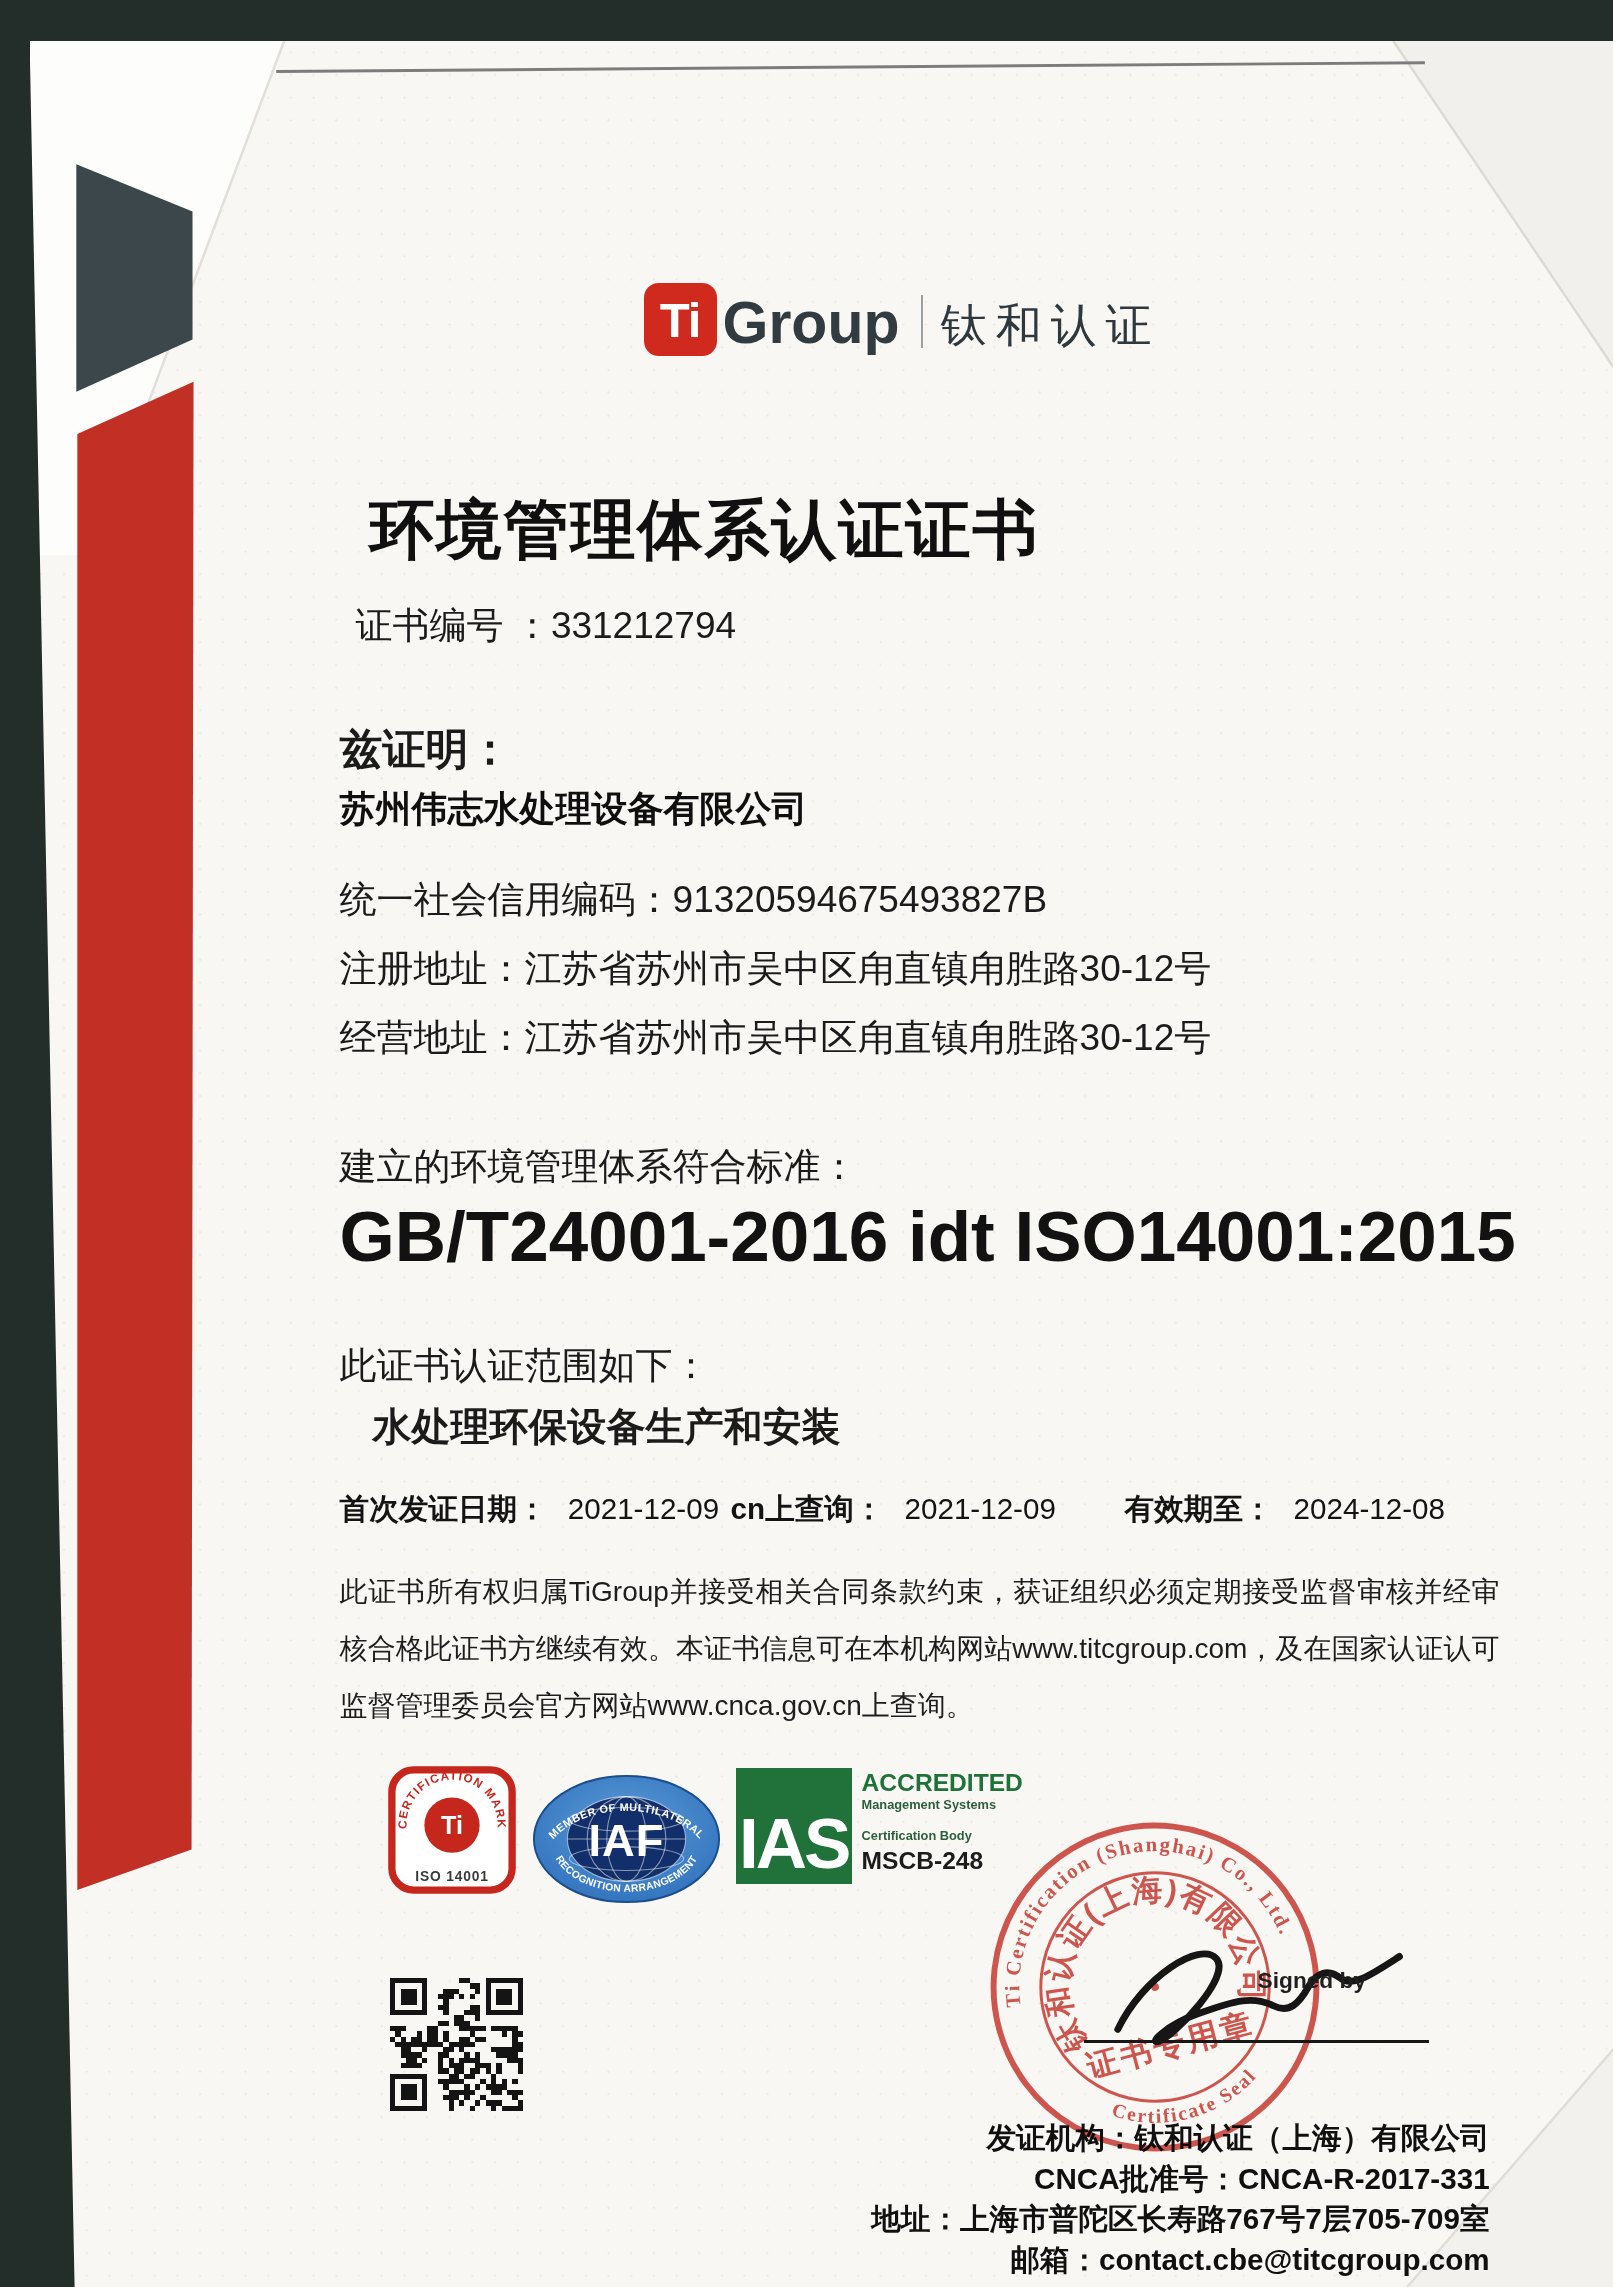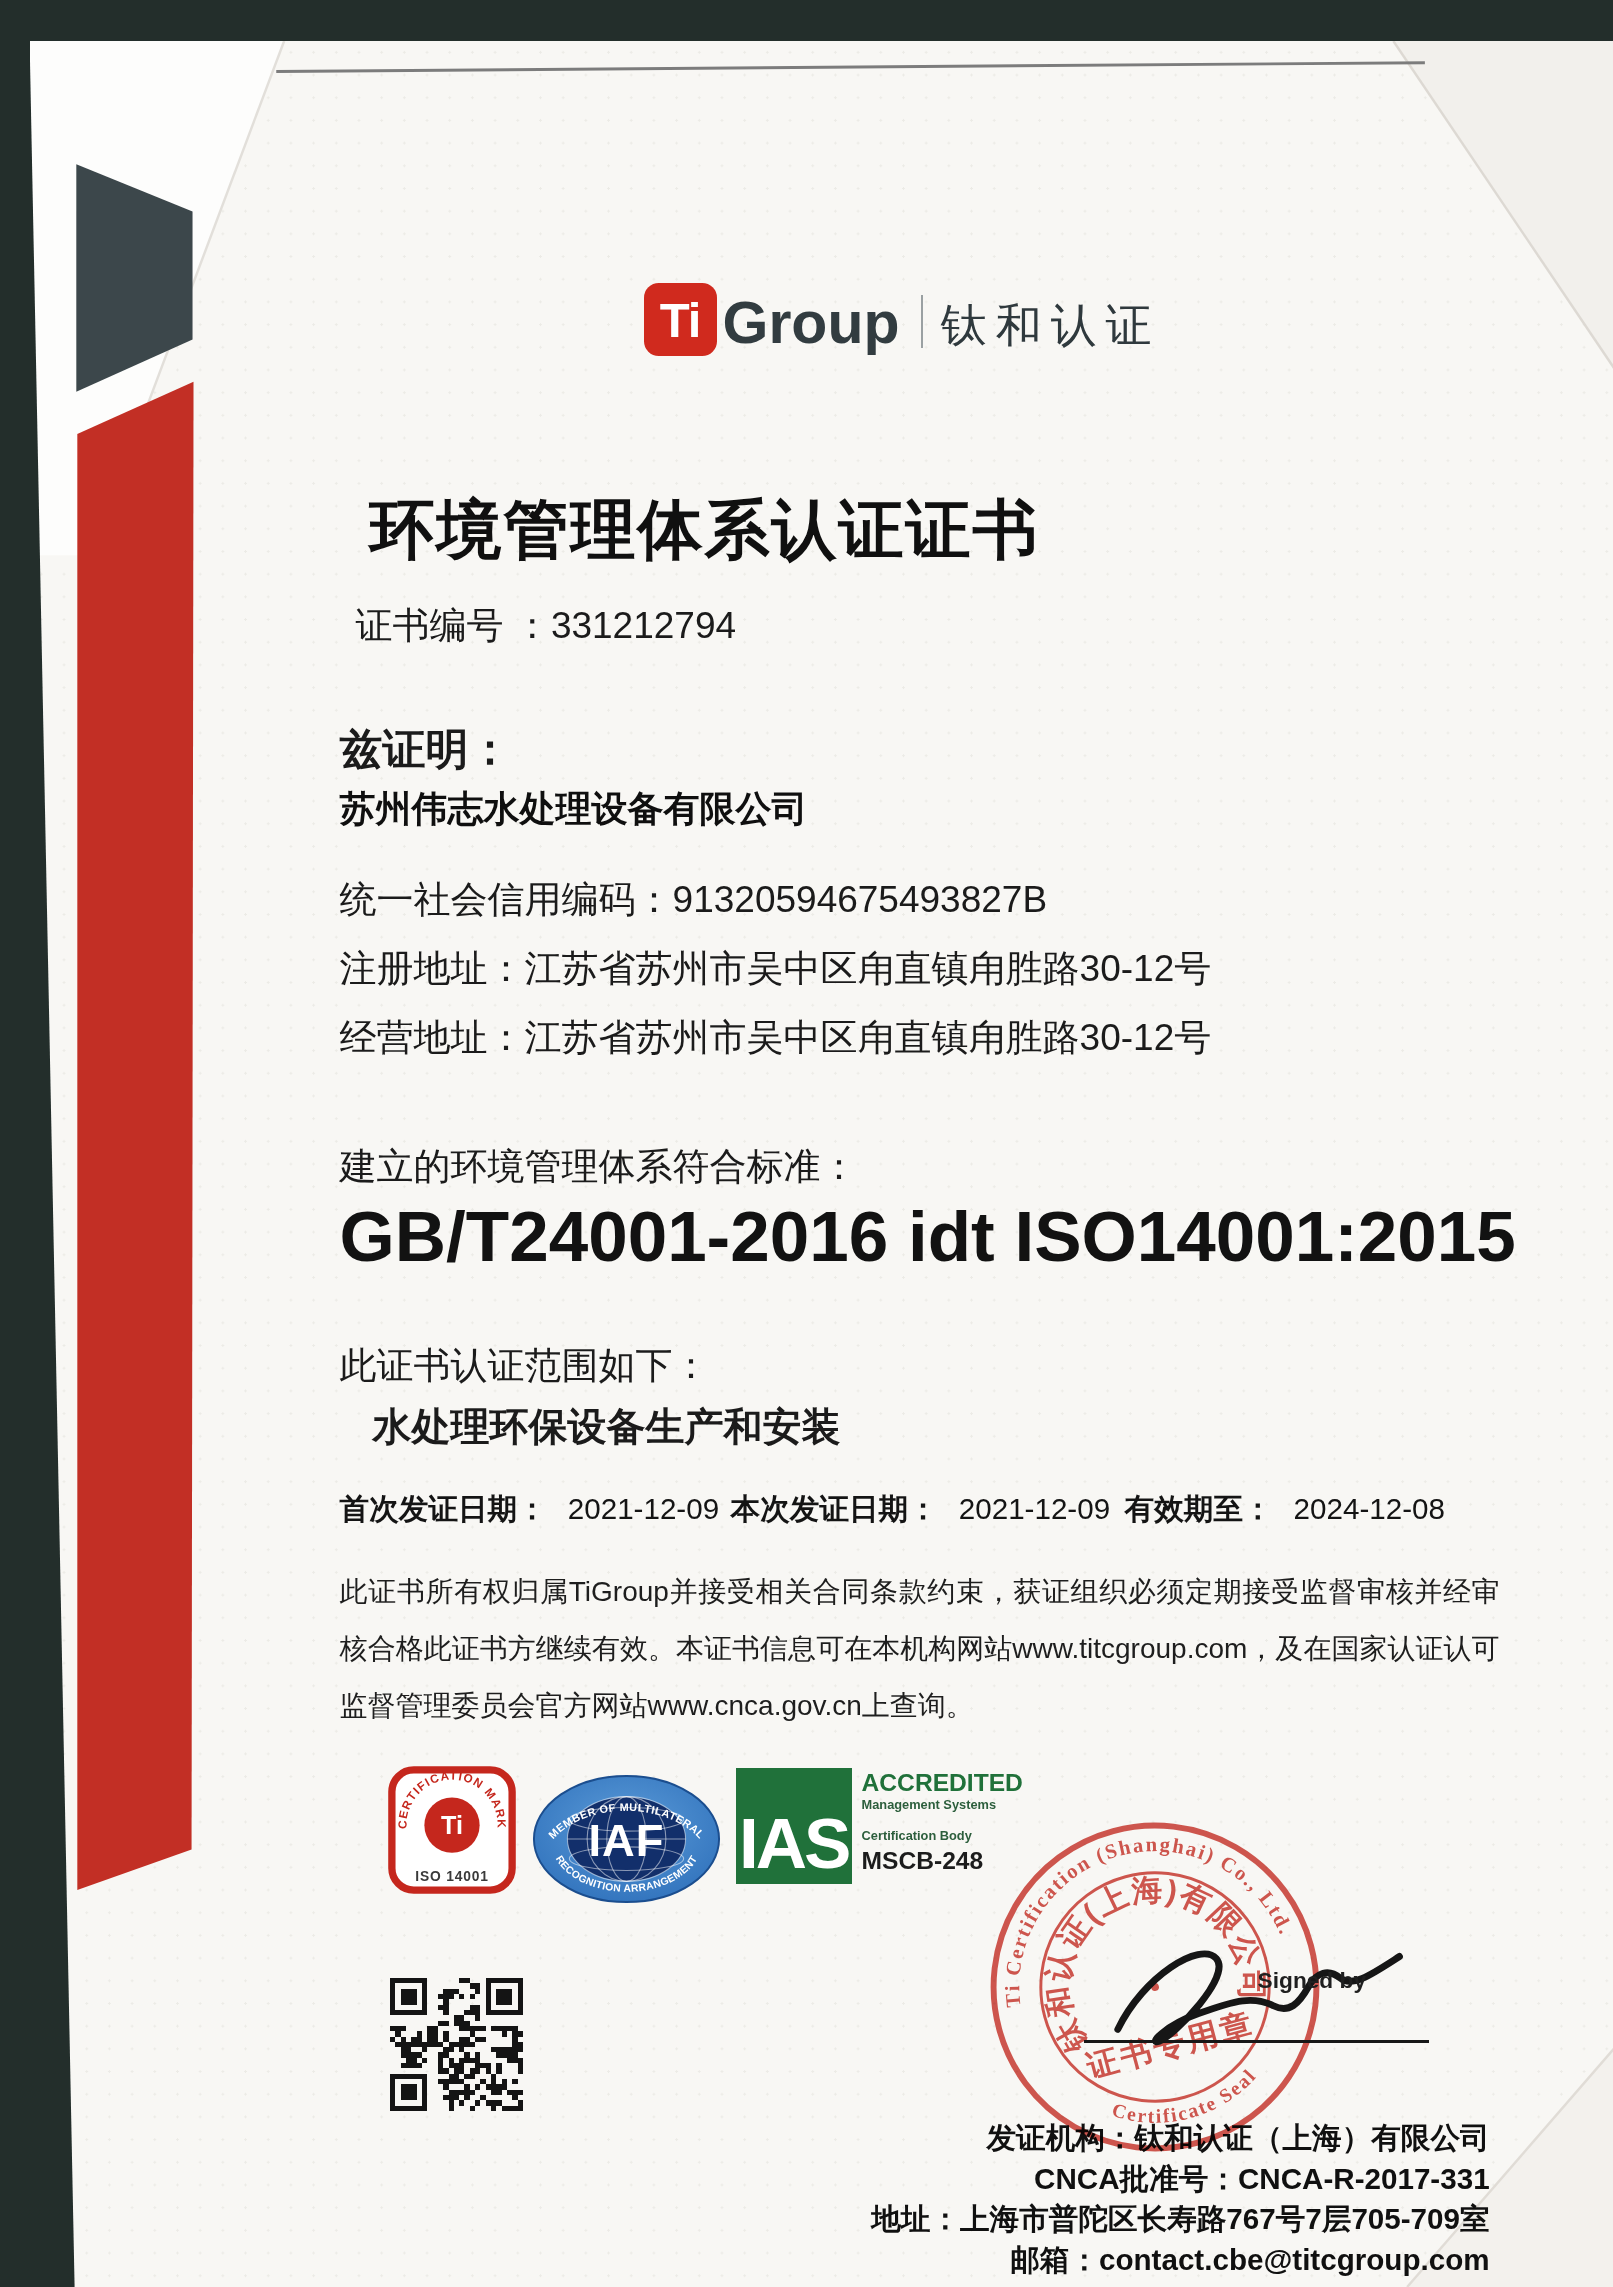"本次发证日期：" span.dl { text: 本次发证日期 -> cn上查询 }
